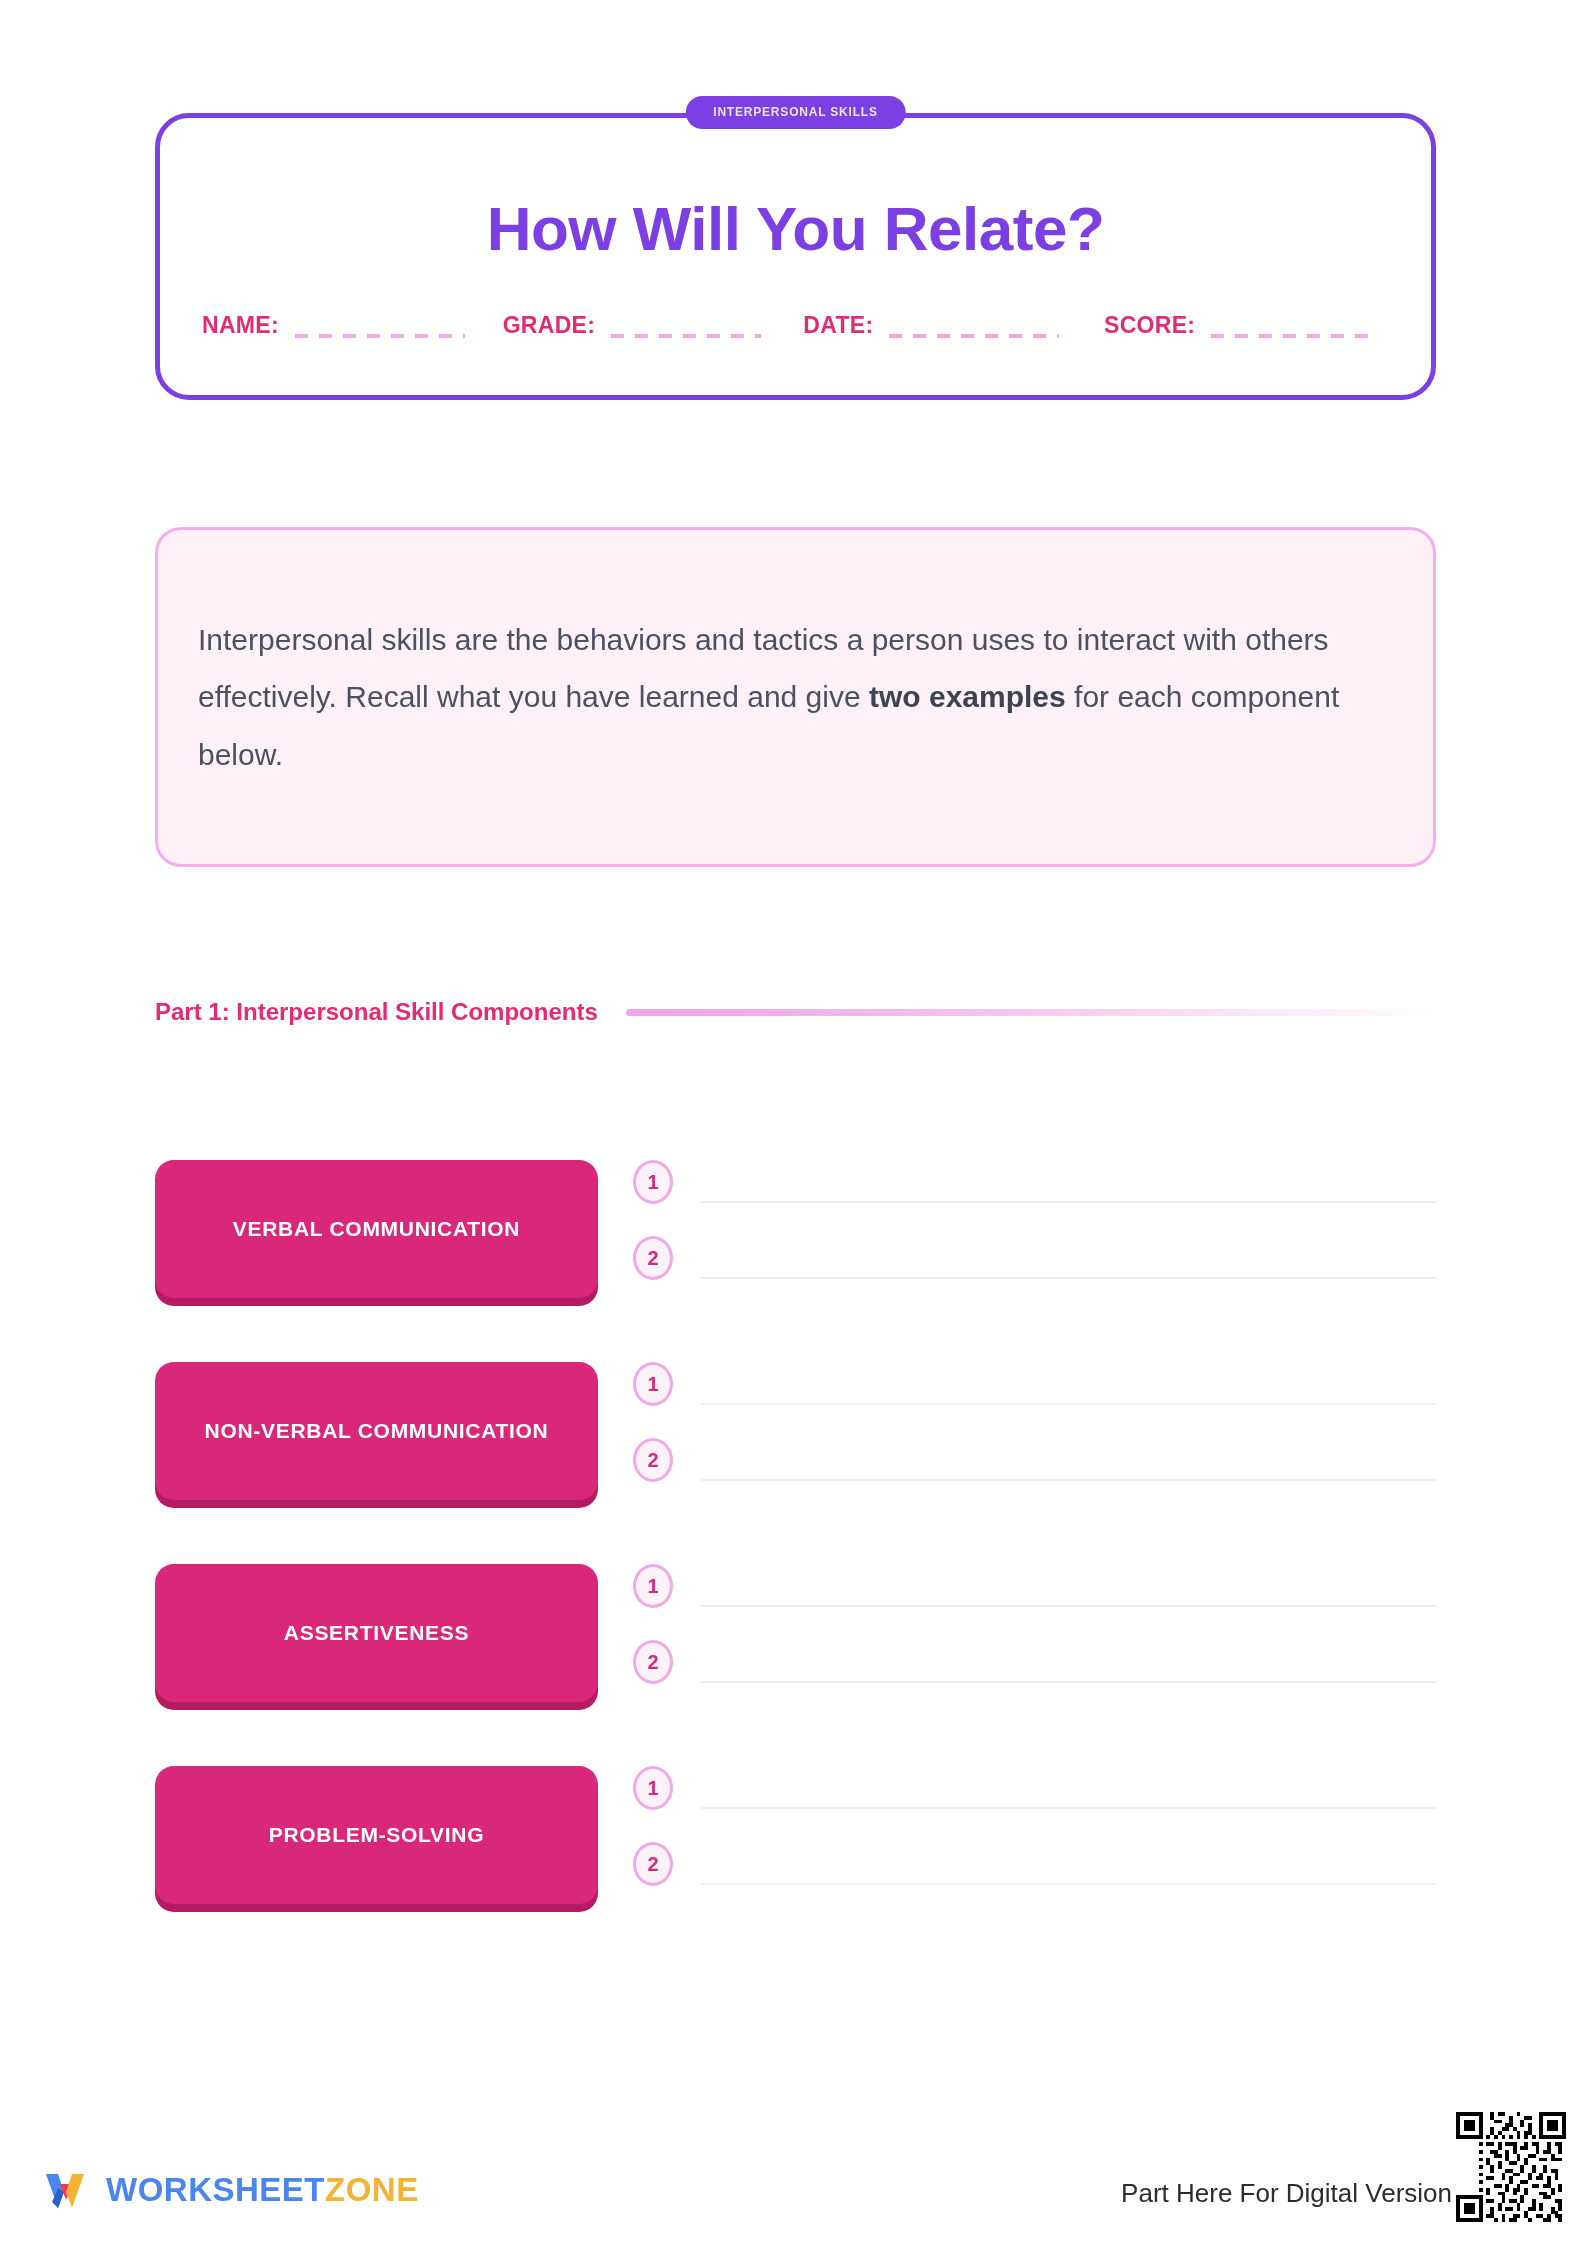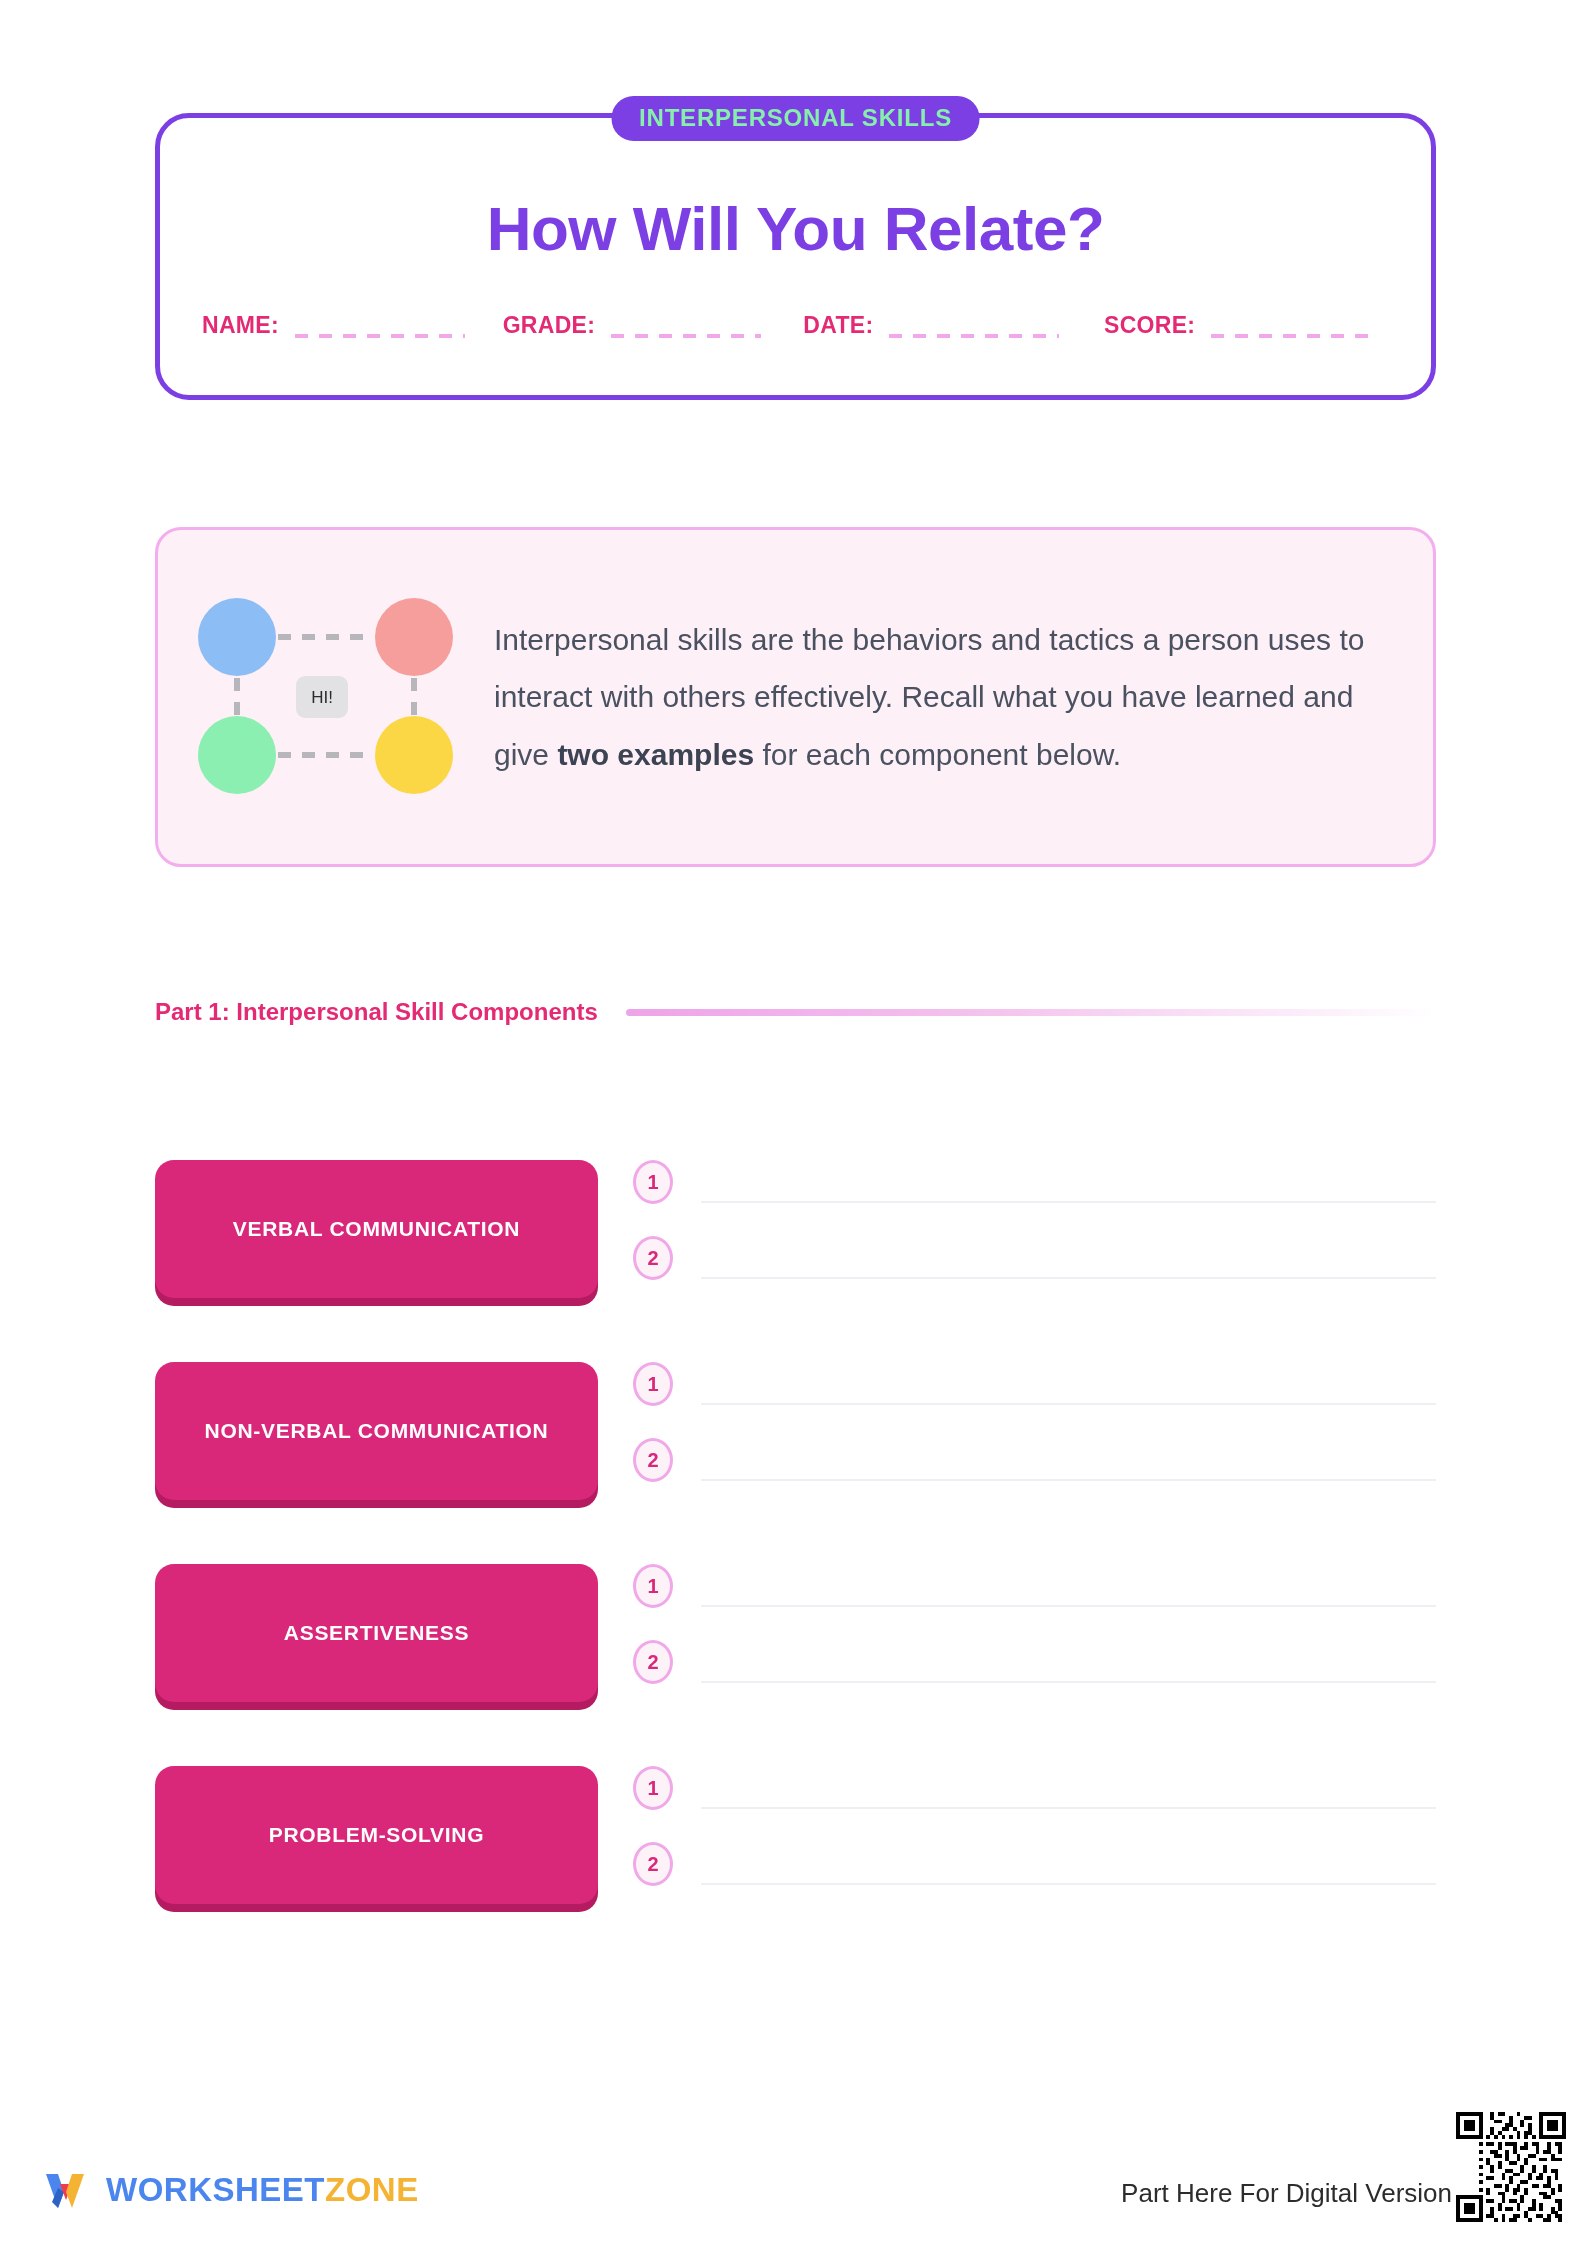"INTERPERSONAL SKILLS" .header-badge { color: #86efac -> #e5e5e5; font-size: 24px -> 12px }
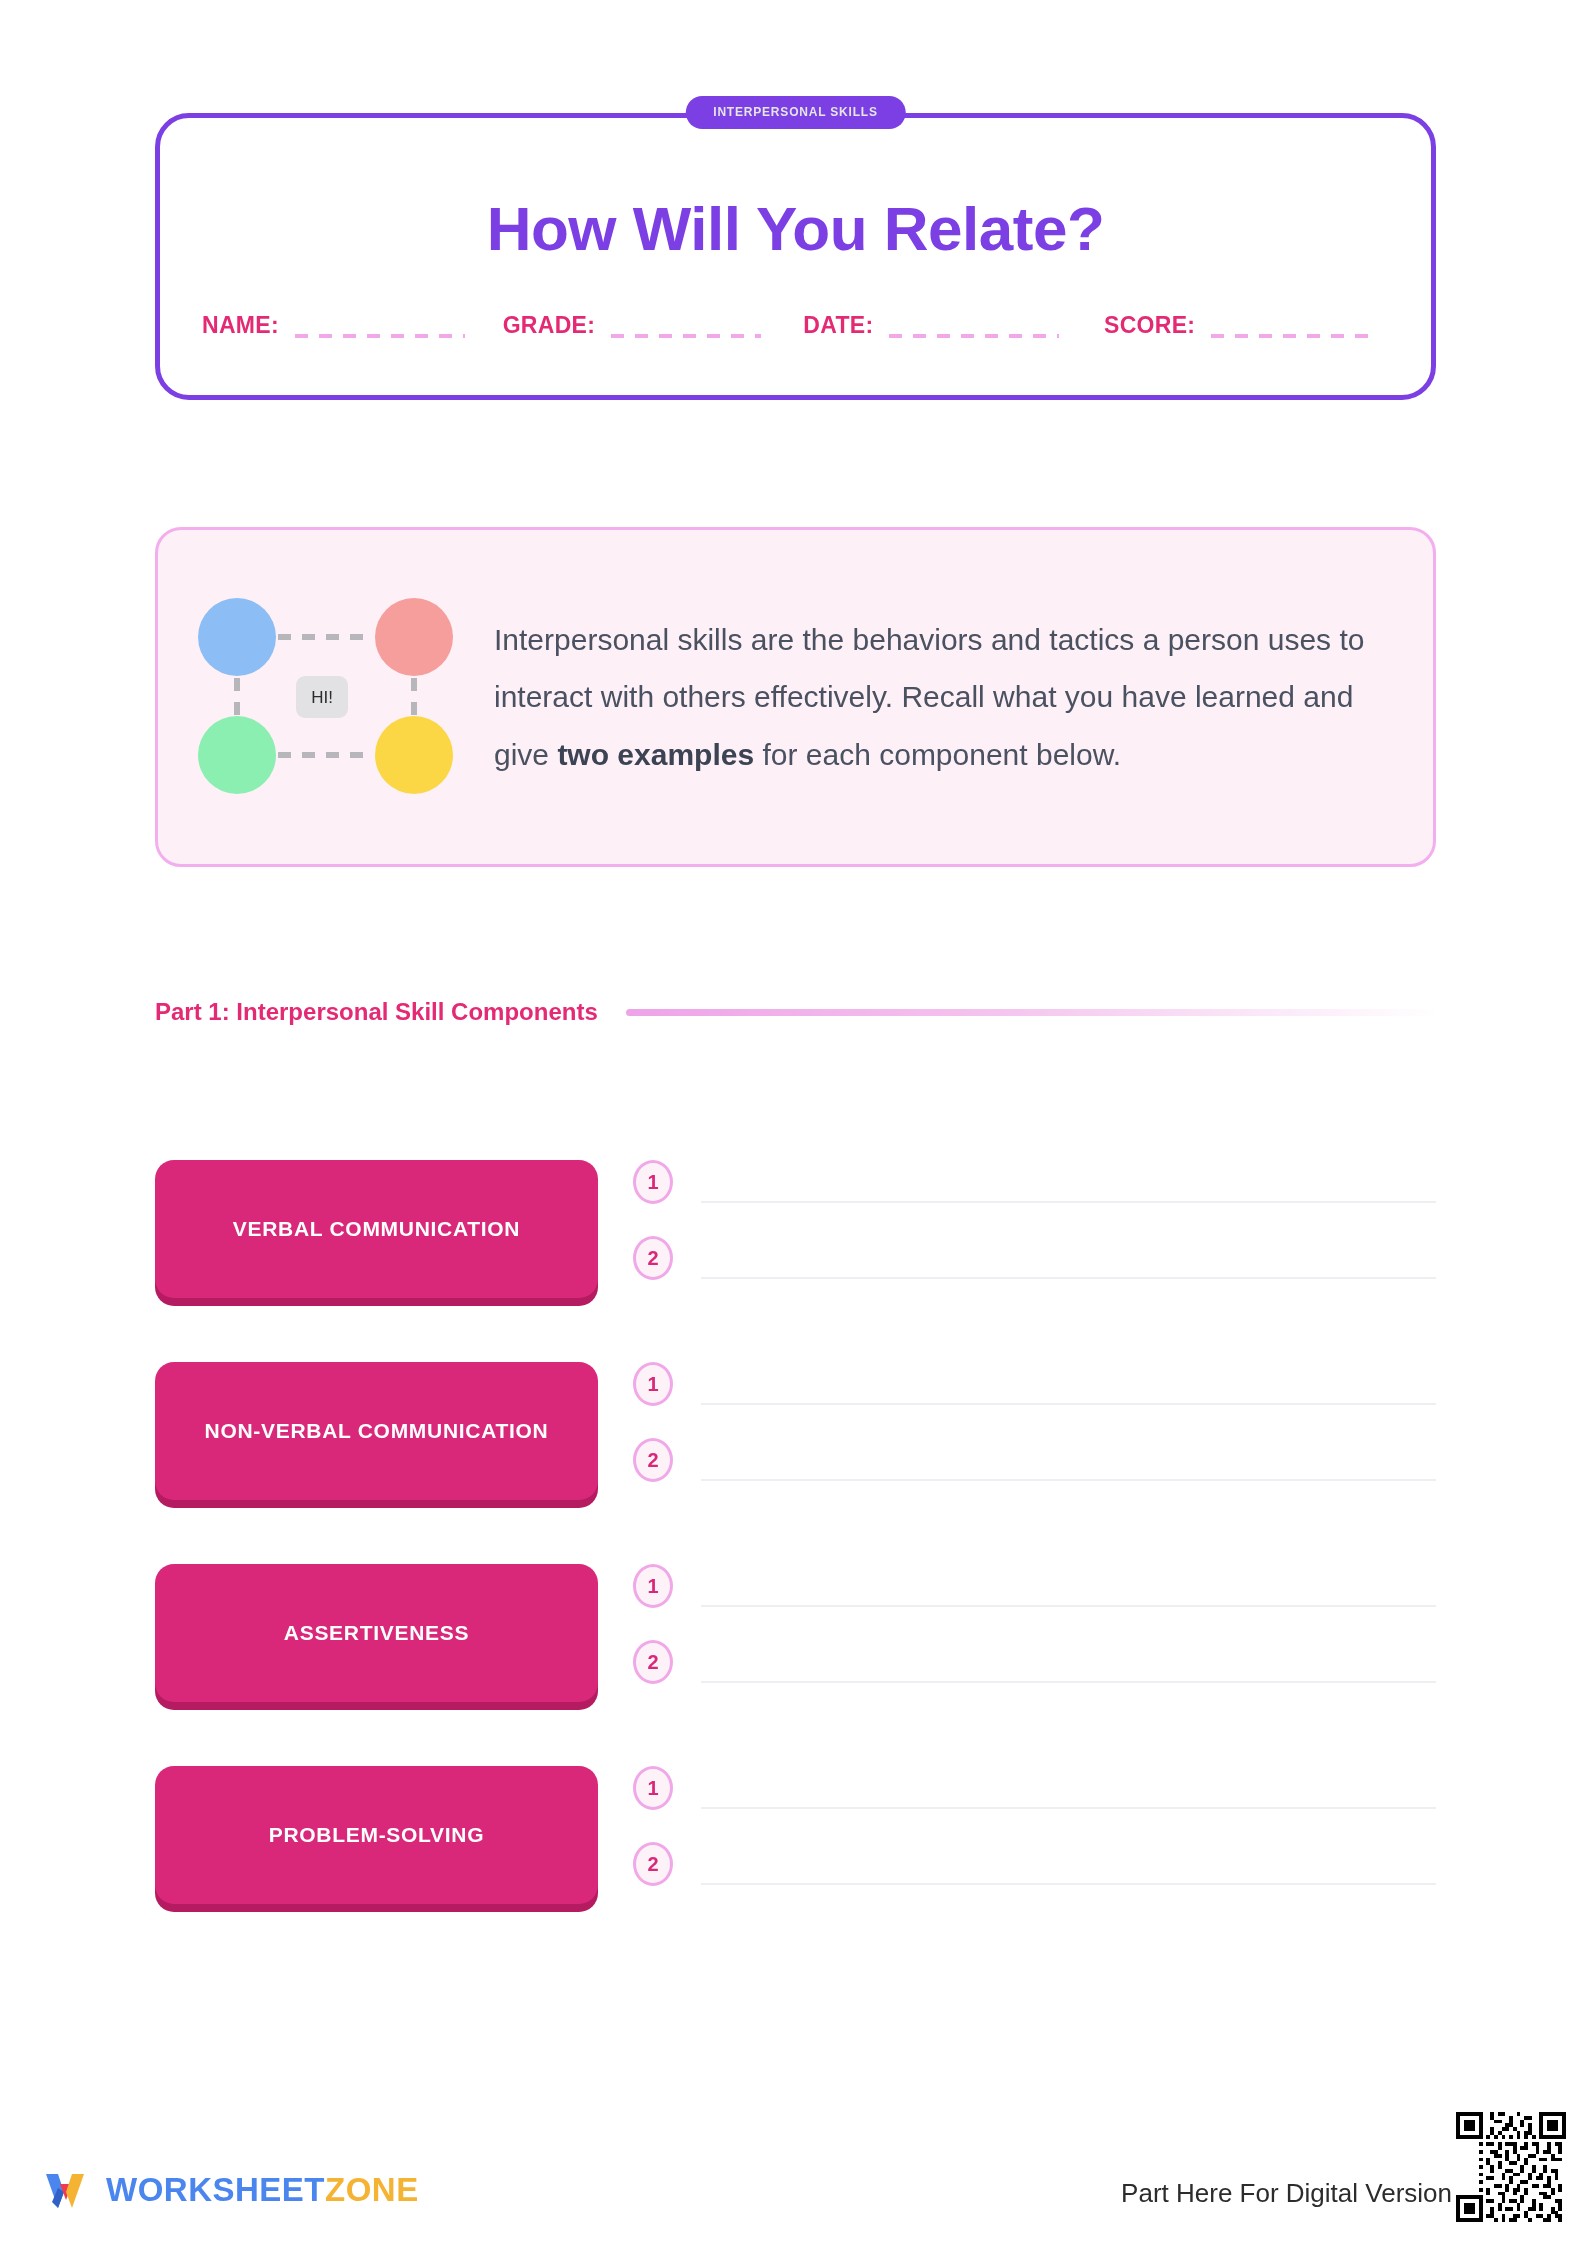"HI!" div.illus { html: <div> <span></span> <span></span> <span></span> <span></span> <span></span> <span></span> <span></span> <span></span> <span>HI!</span> </div> -> none }
